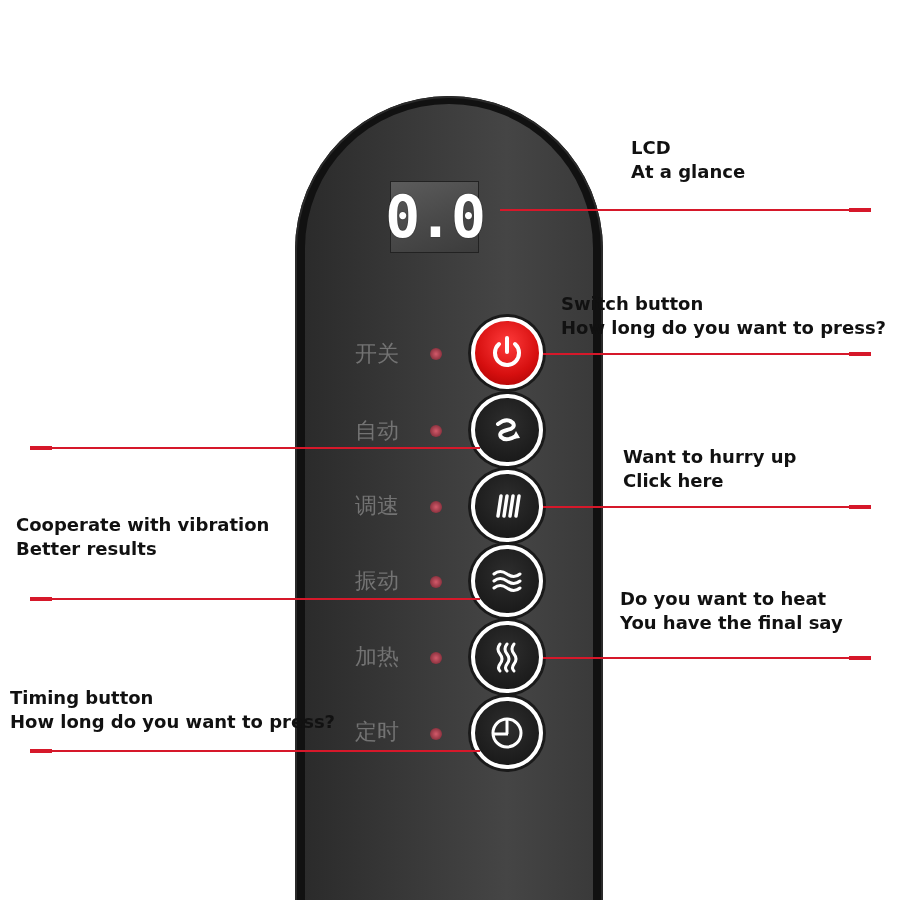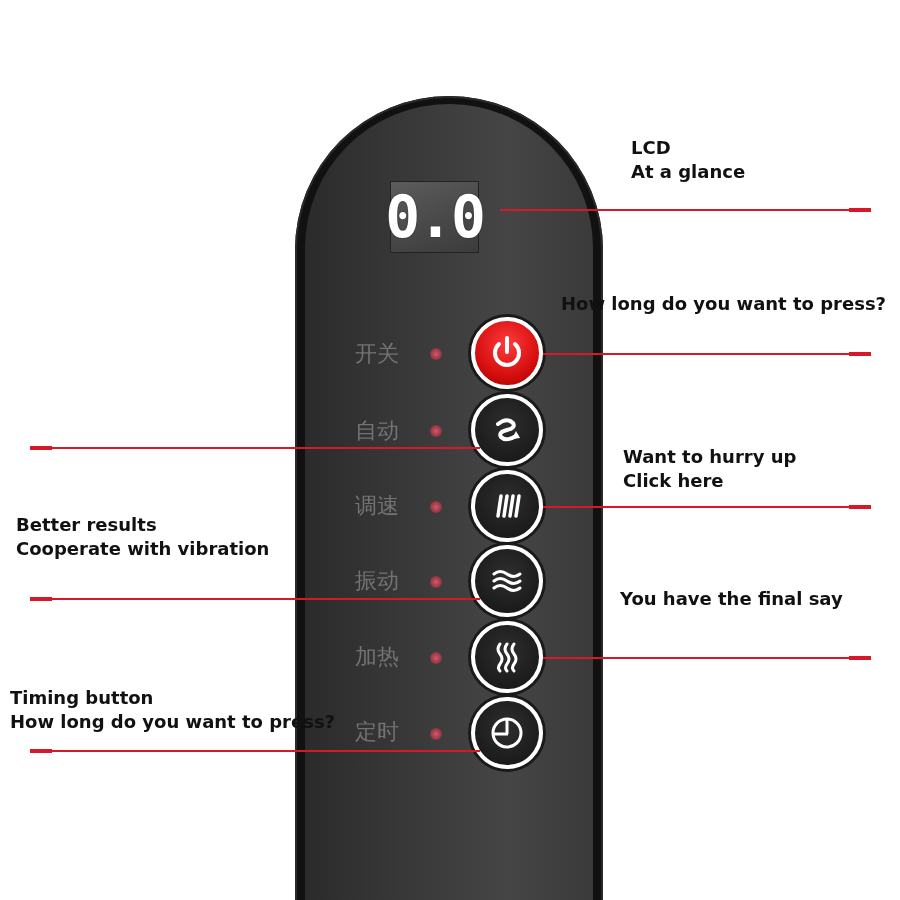"Switch button" div { html: none -> <div>Switch button</div> }
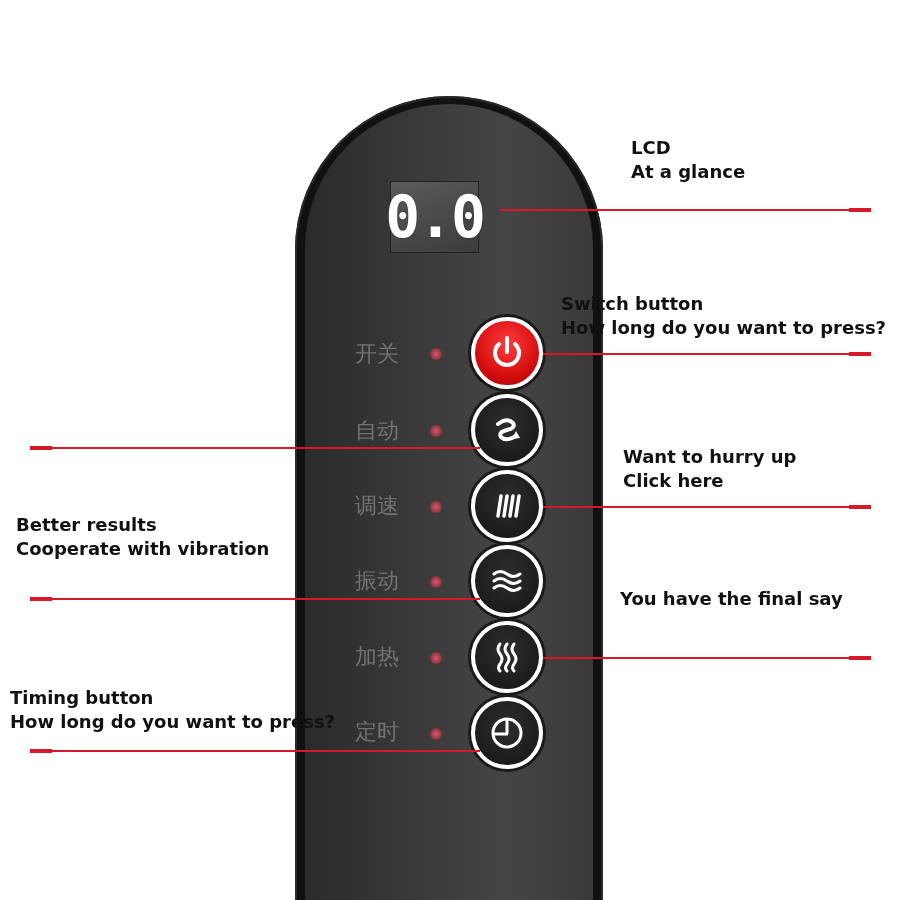"Better results" div { order: before "Cooperate with vibration" -> after "Cooperate with vibration" }
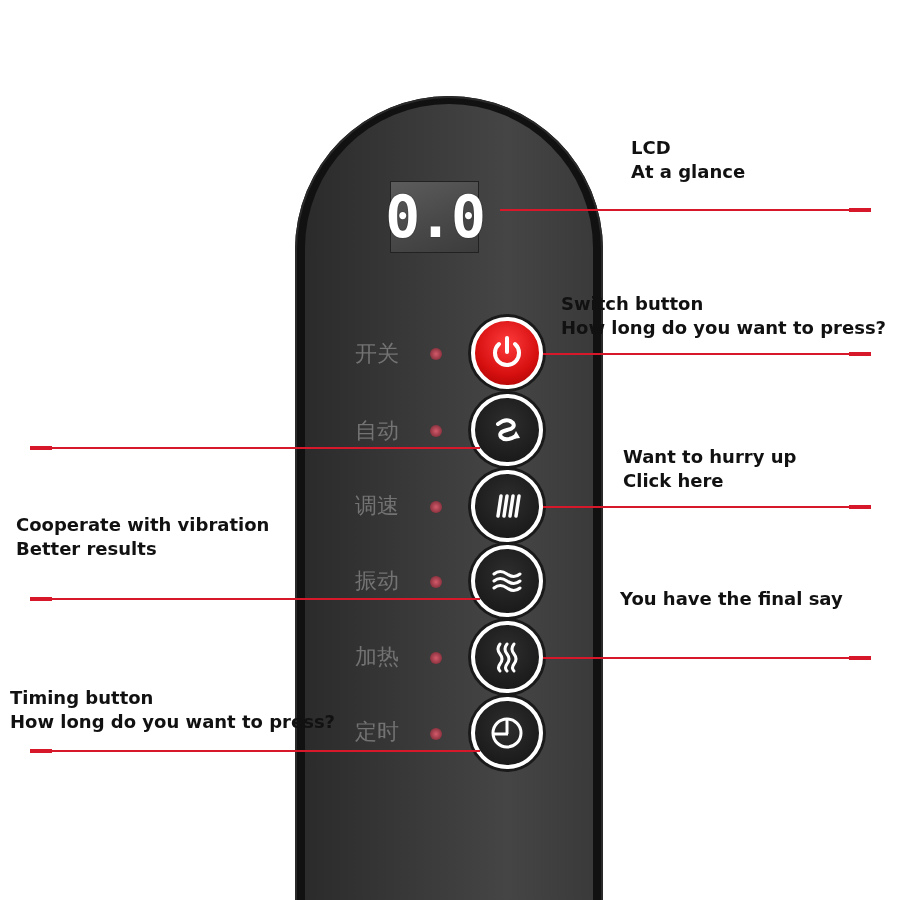"Do you want to heat" div { html: none -> <div>Do you want to heat</div> }
